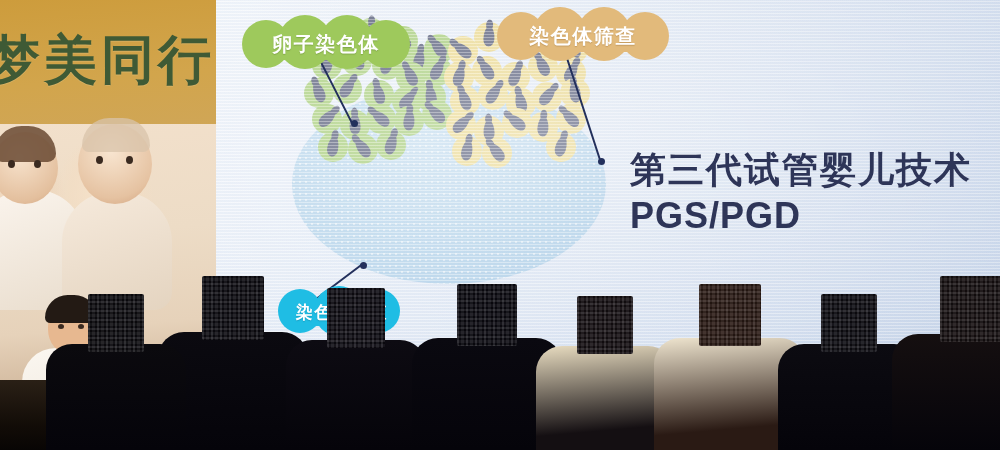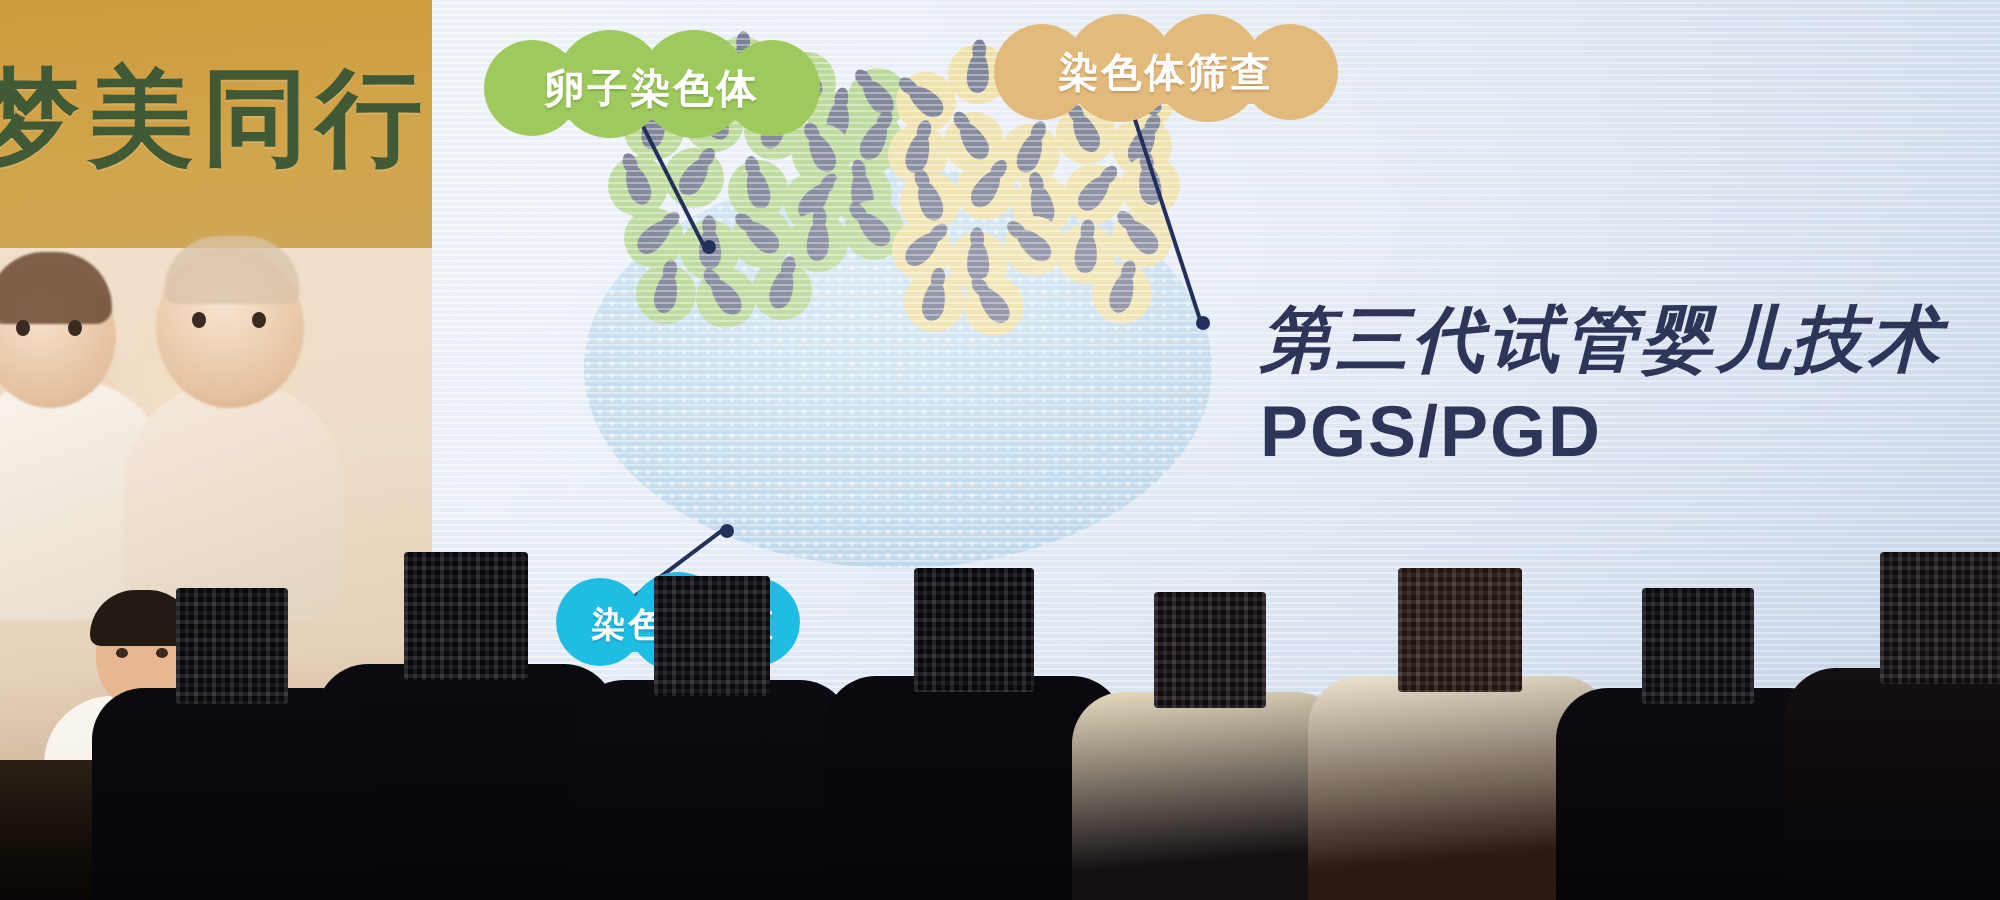"第三代试管婴儿技术" .headline .l1 { font-style: italic -> none }
